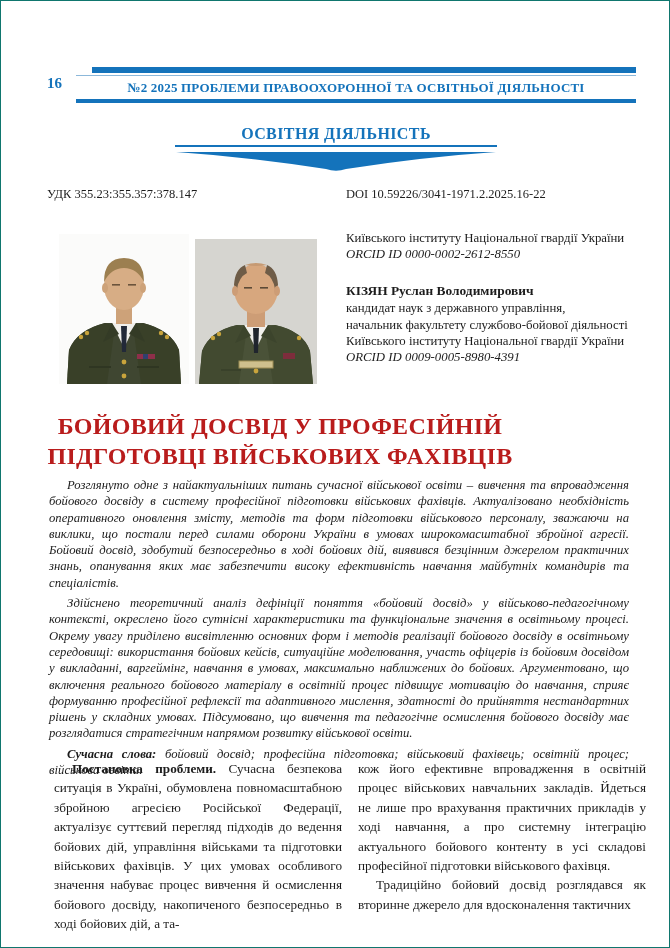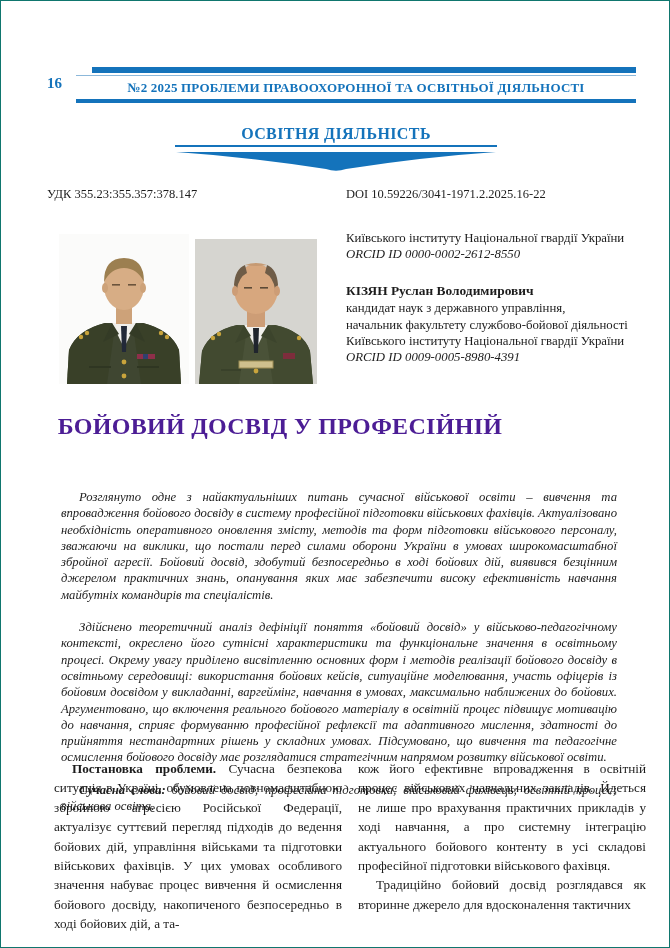"БОЙОВИЙ ДОСВІД У ПРОФЕСІЙНІЙ" .art-title { color: #4c1d95 -> #b91c1c }
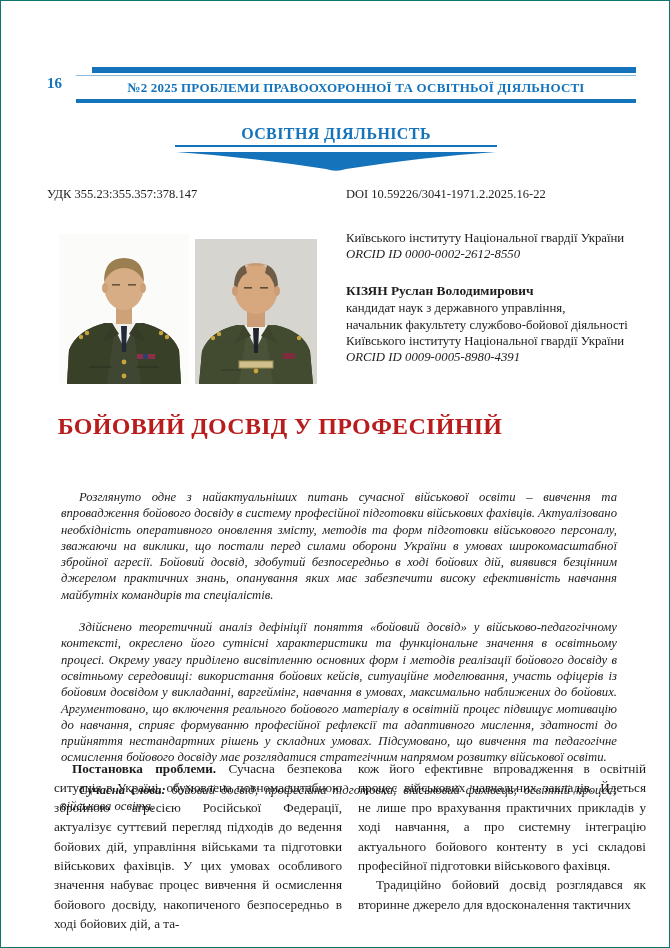"ПІДГОТОВЦІ ВІЙСЬКОВИХ ФАХІВЦІВ" div { html: none -> <div>ПІДГОТОВЦІ ВІЙСЬКОВИХ ФАХІВЦІВ</div> }
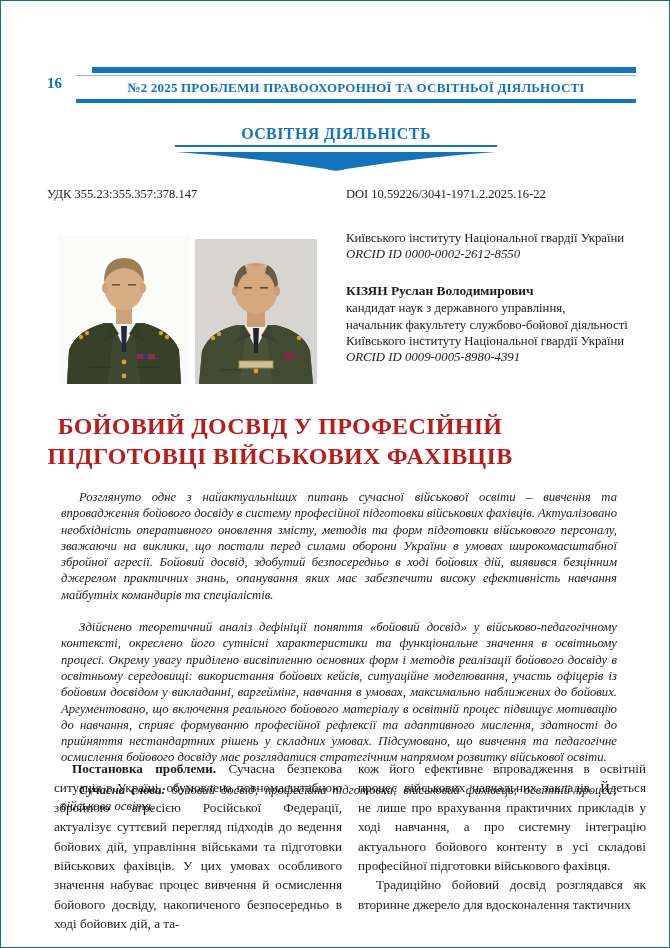"Розглянуто одне з найактуальніших питань" .abstract p { margin: 16px -> 4px }
